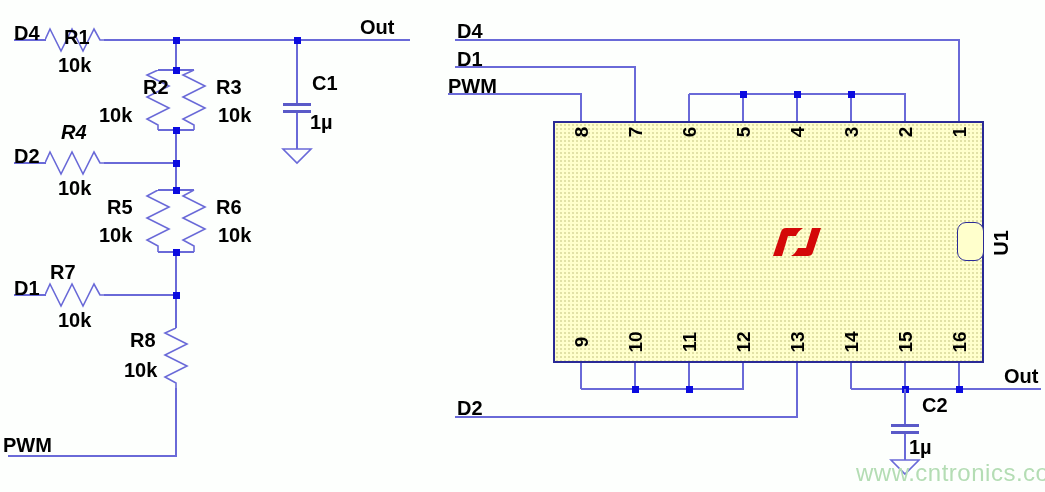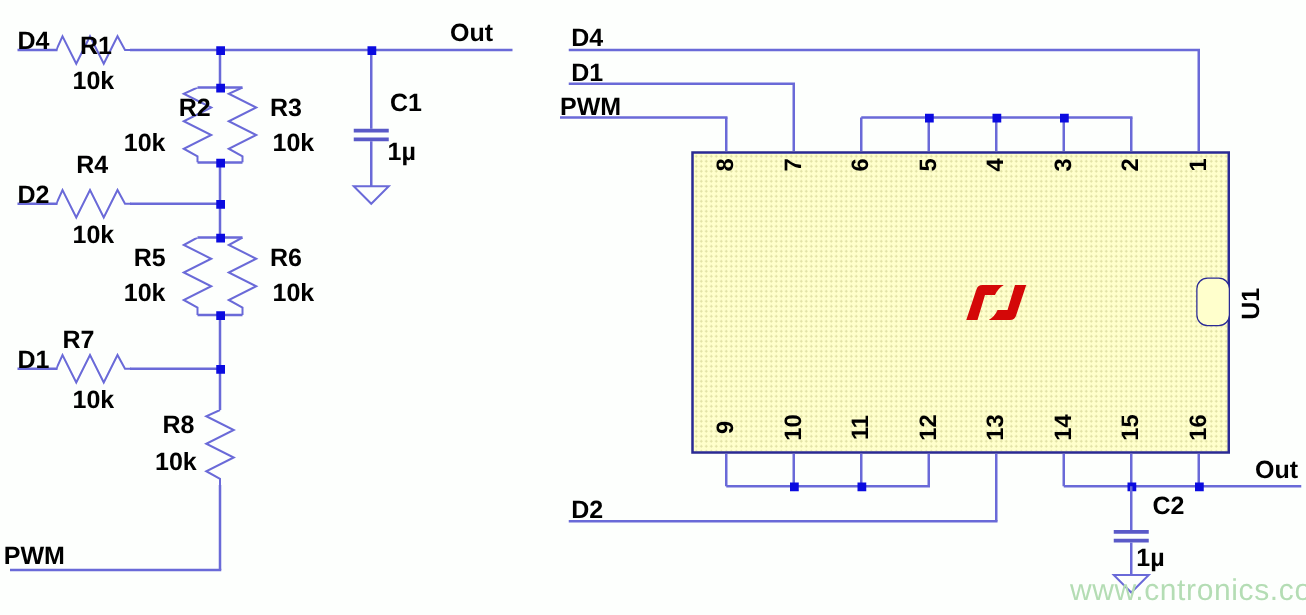"R4" div.lbl { font-style: none -> italic }
